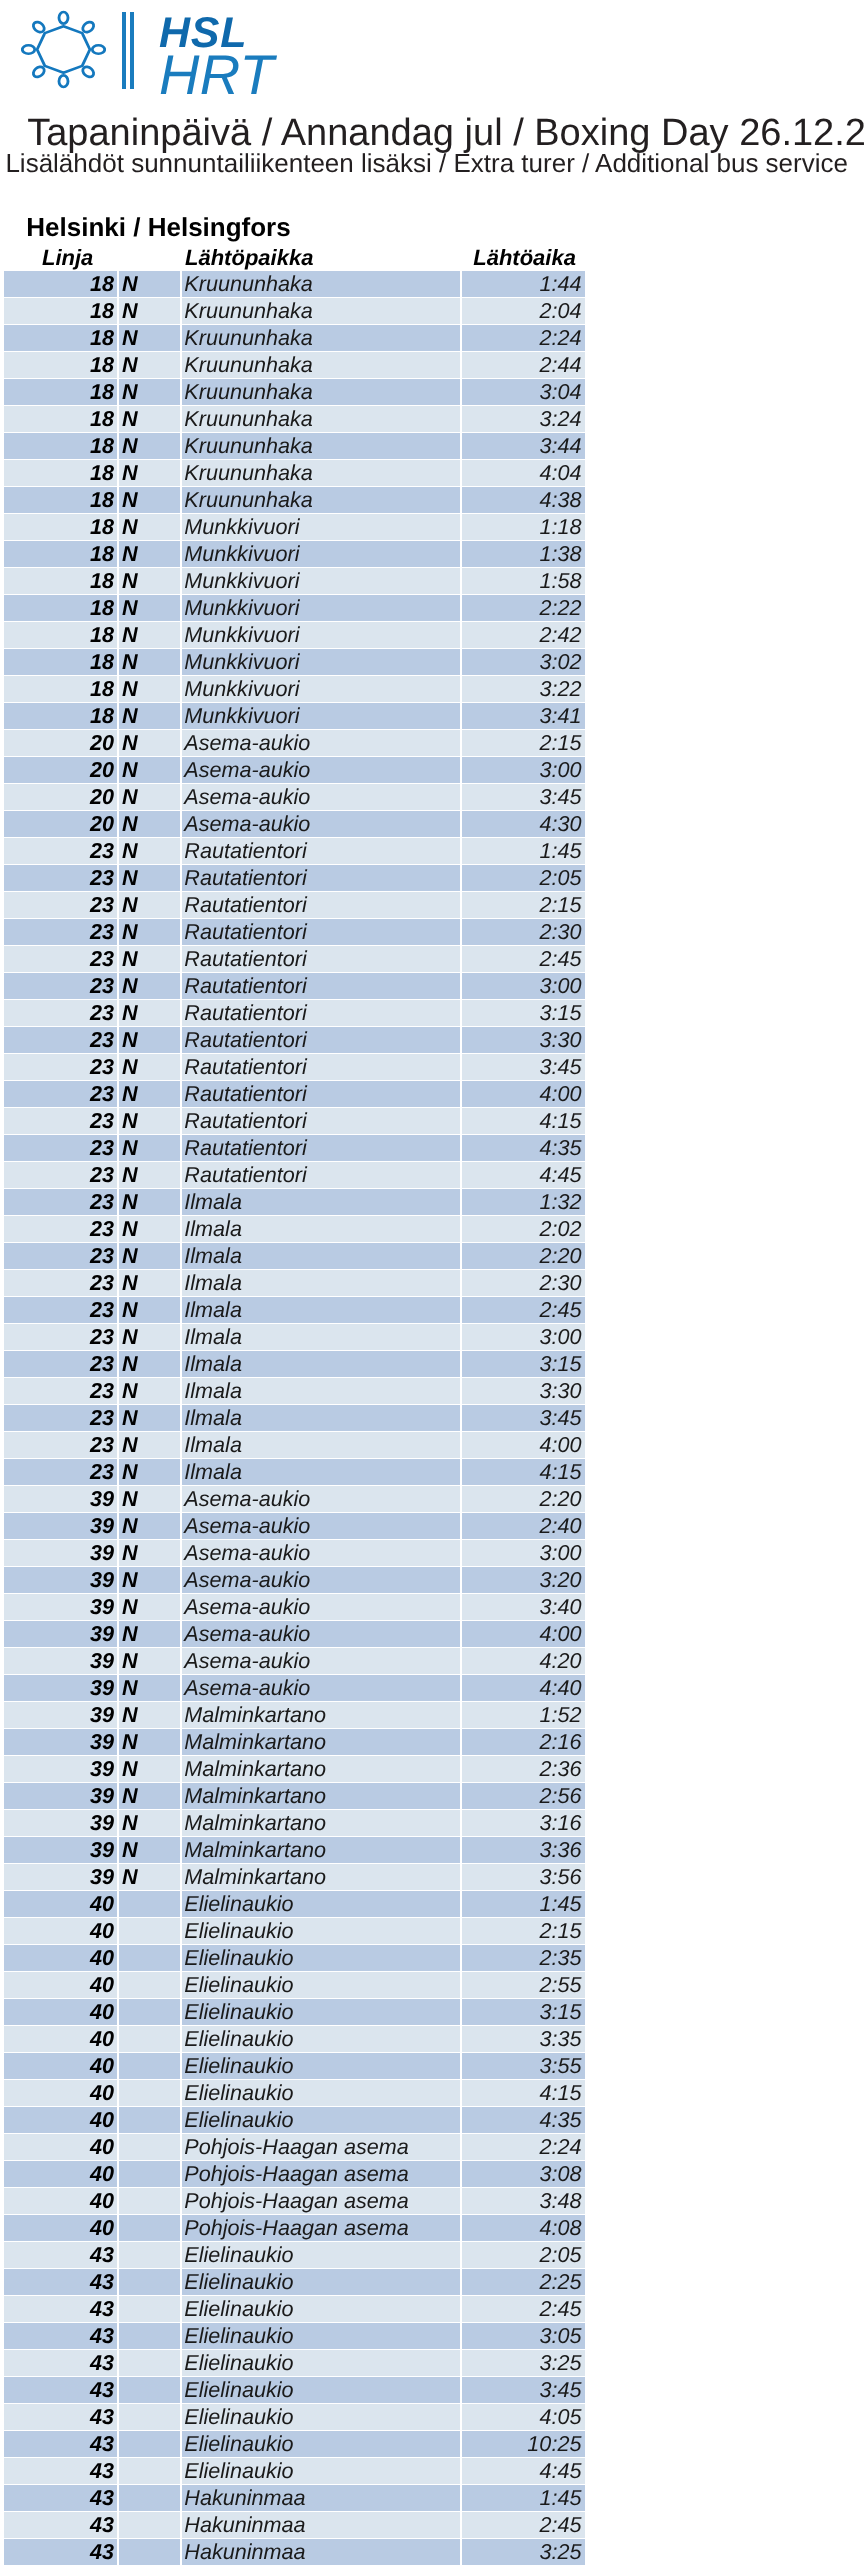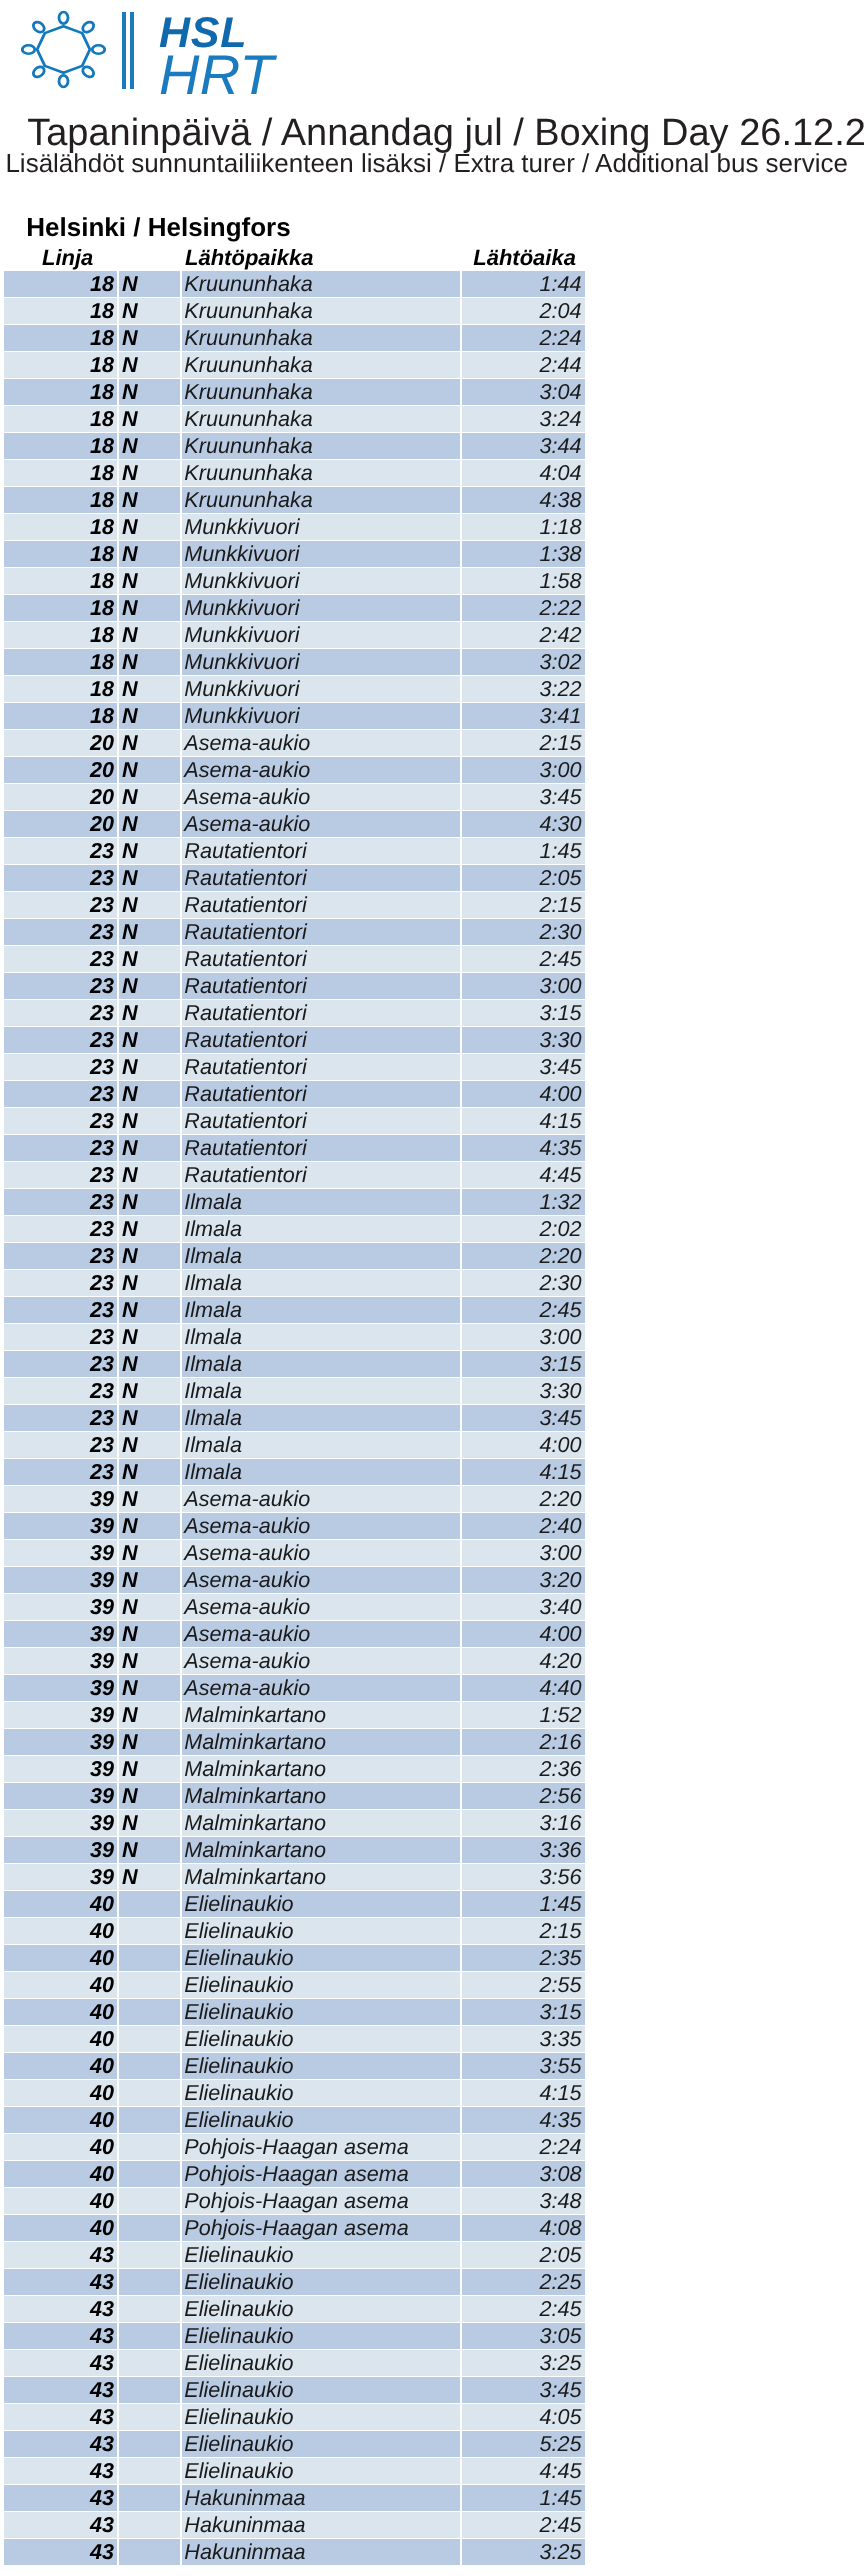"5:25" td.c-time { text: 5:25 -> 10:25 }
